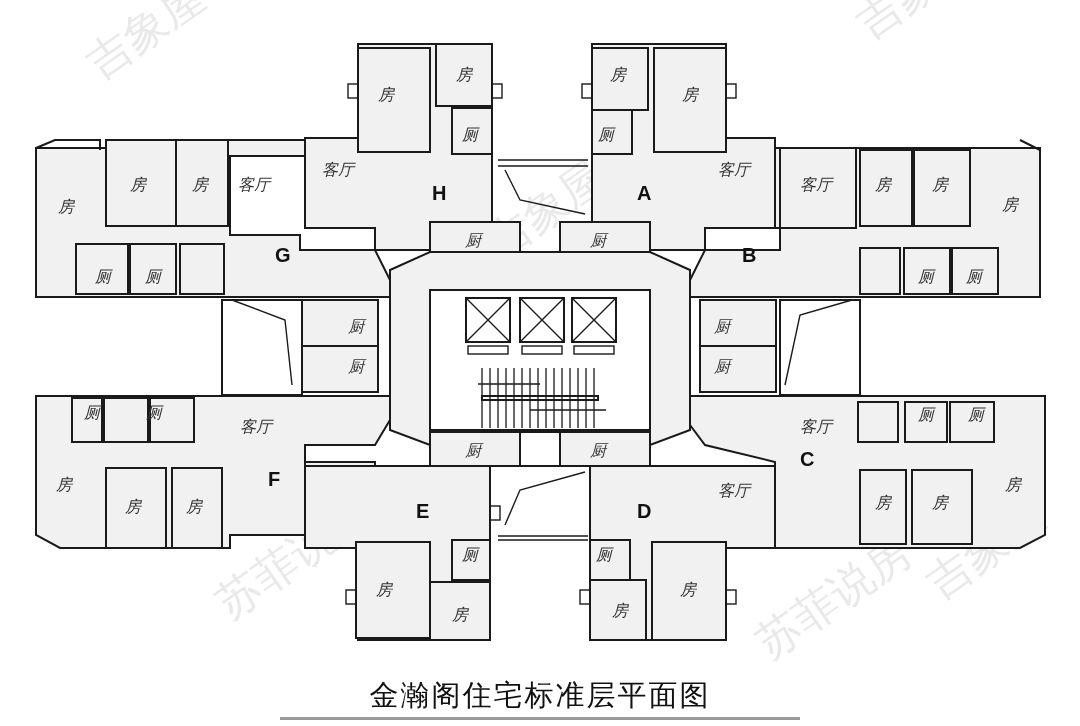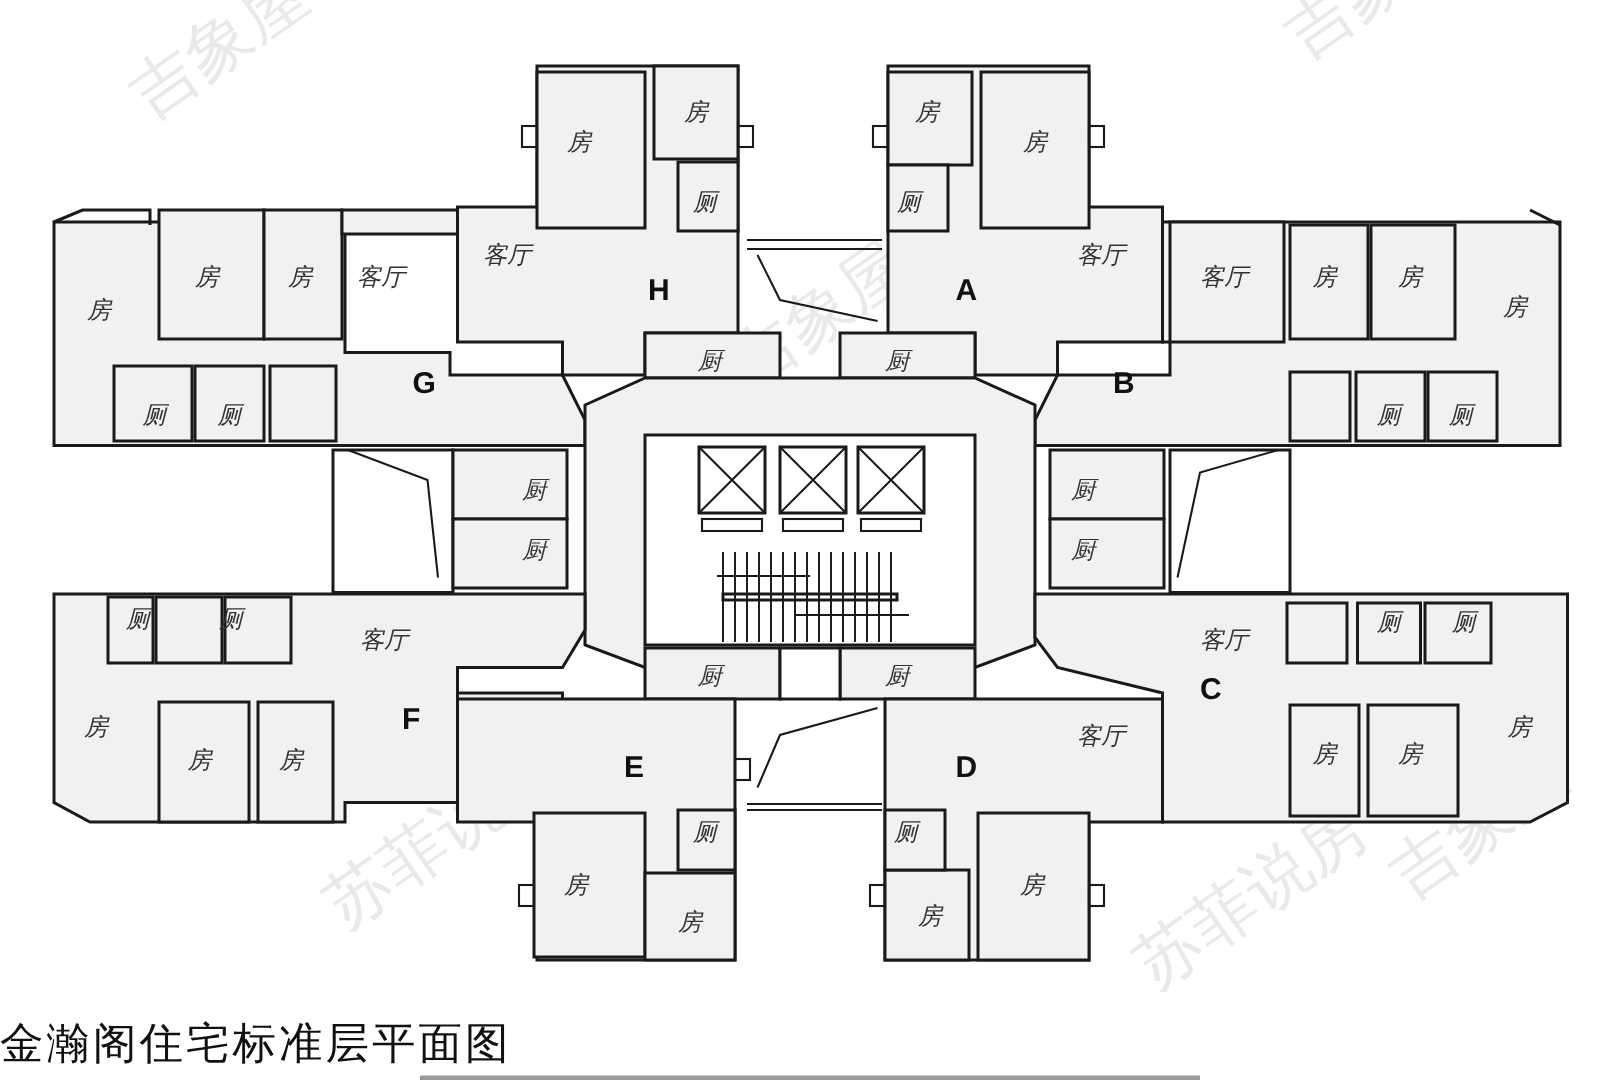"金瀚阁住宅标准层平面图" #caption { text-align: left -> center }
